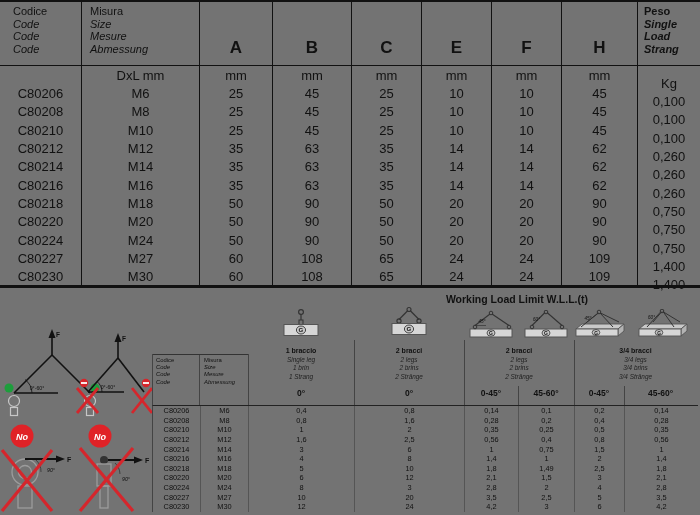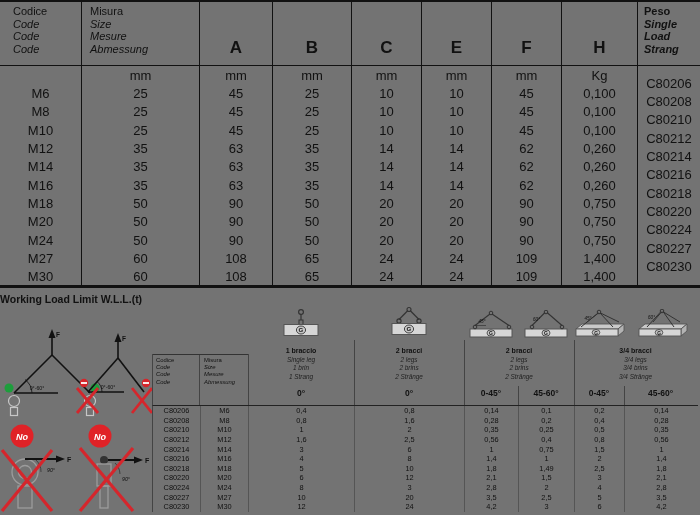"DxL mm" div.cell { html: none -> <div>DxL mm</div> }
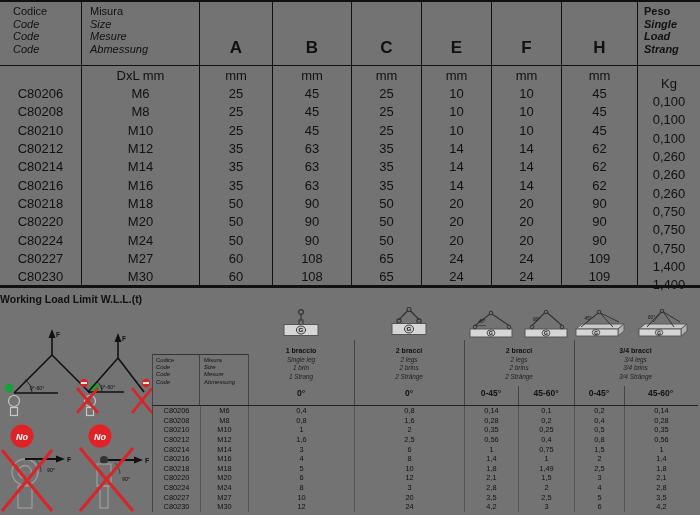"Working Load Limit W.L.L.(t)" .wll-title { text-align: left -> right }
